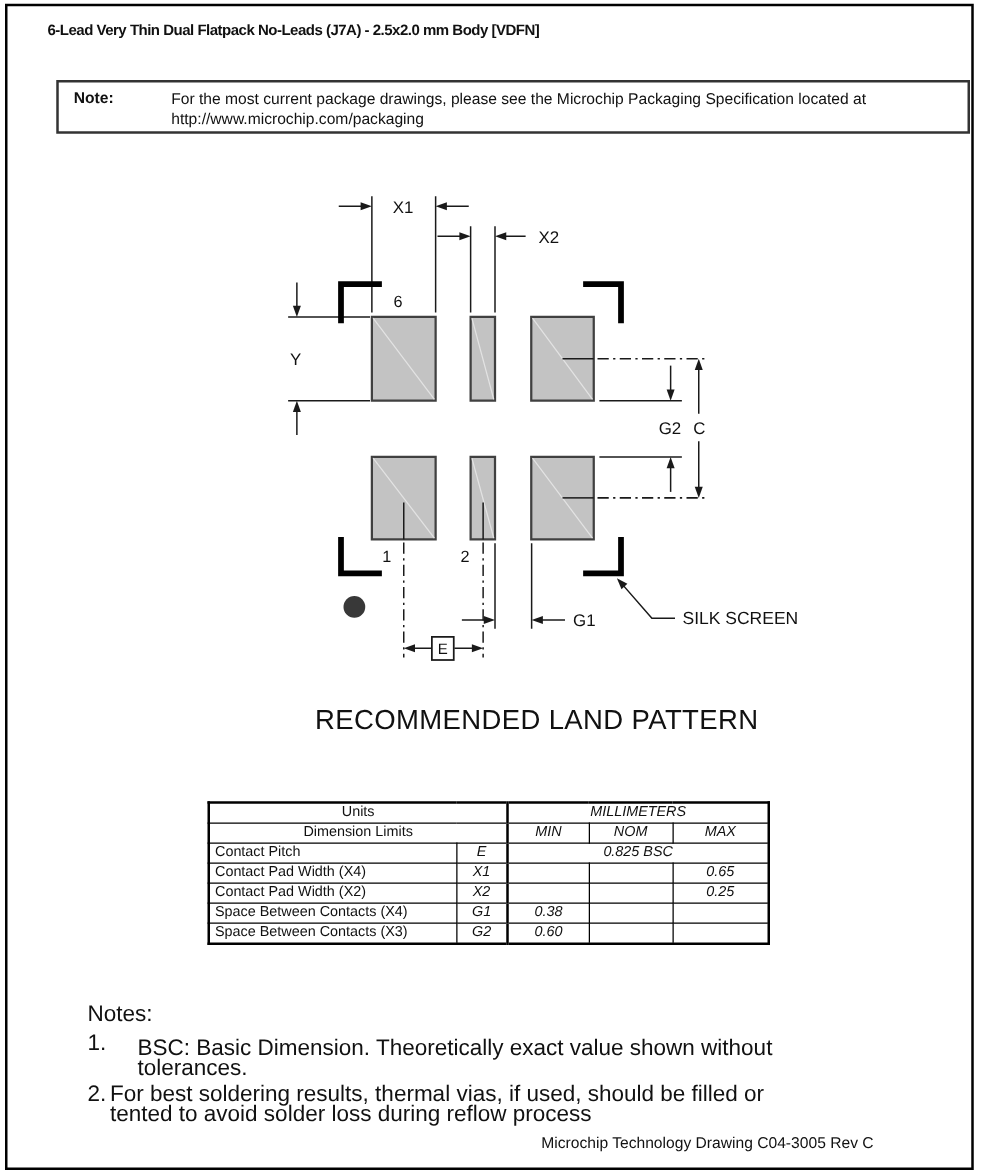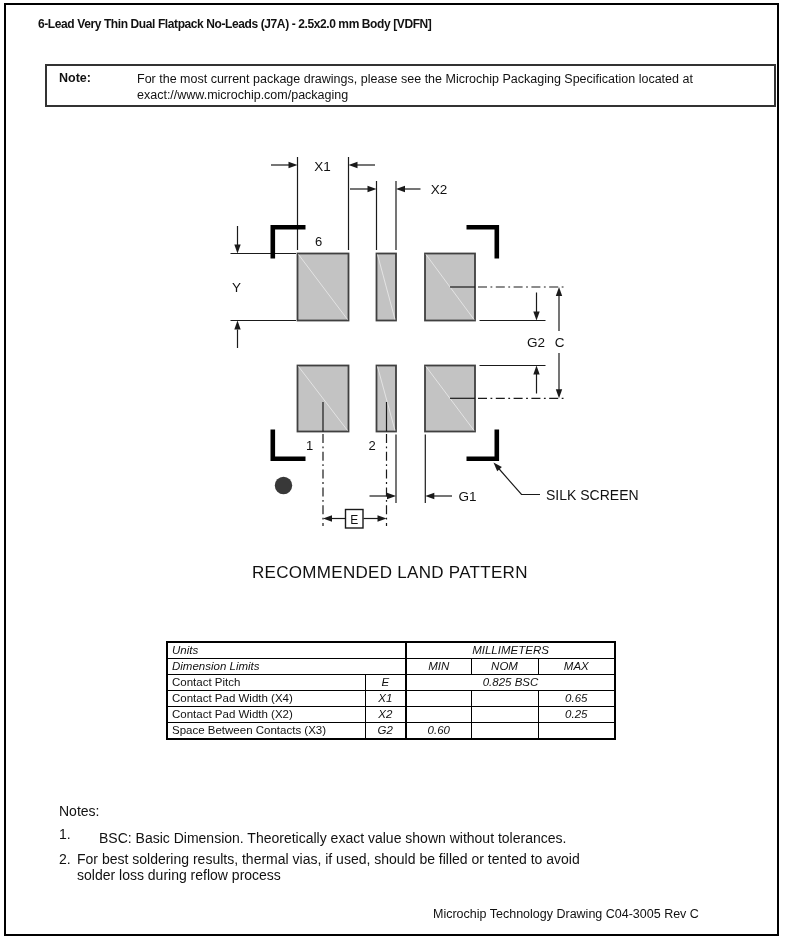"exact://www.microchip.com/packaging" span { text: exact://www.microchip.com/packaging -> http://www.microchip.com/packaging }
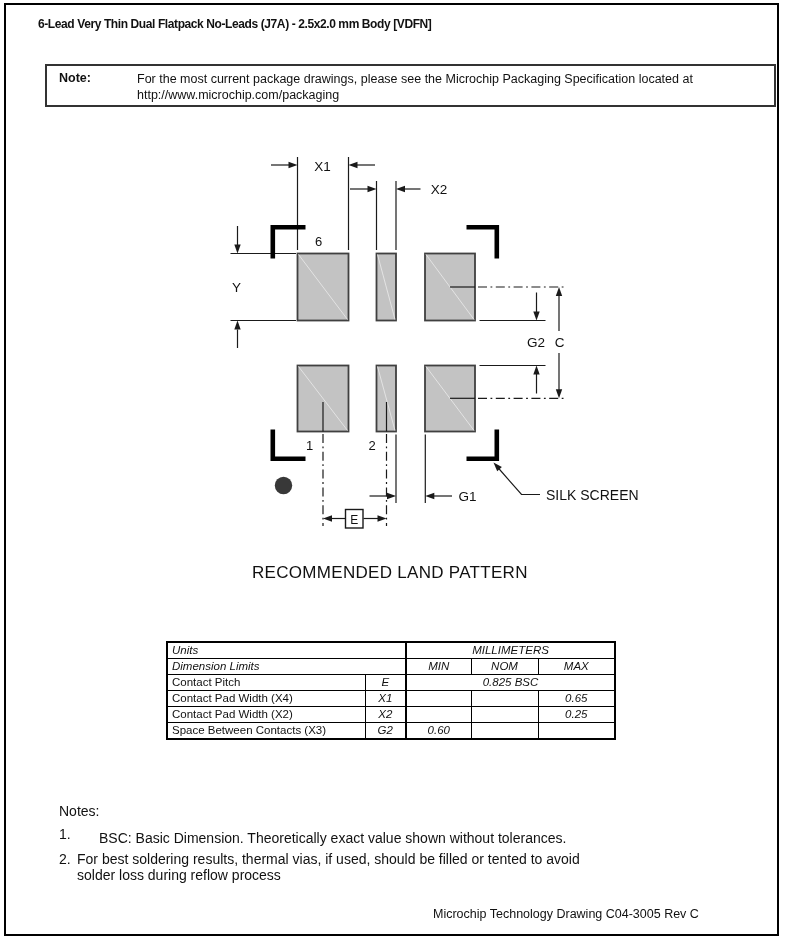"RECOMMENDED LAND PATTERN" .caption { font-size: 17px -> 22px }
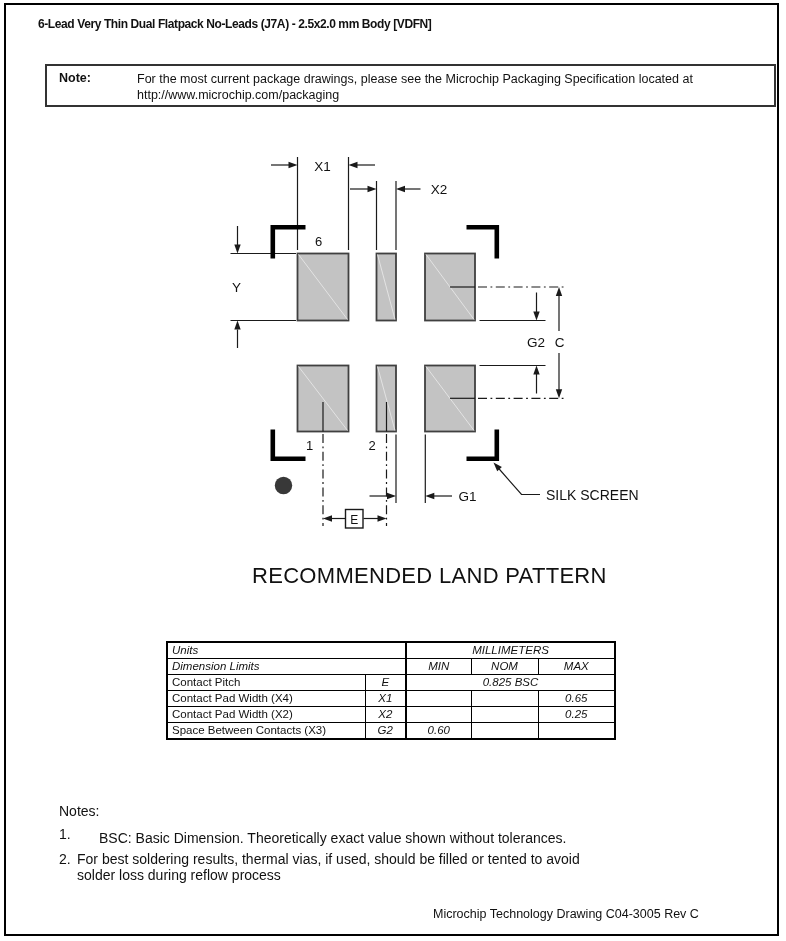"Units" .ra { font-style: italic -> none; text-align: left -> center }
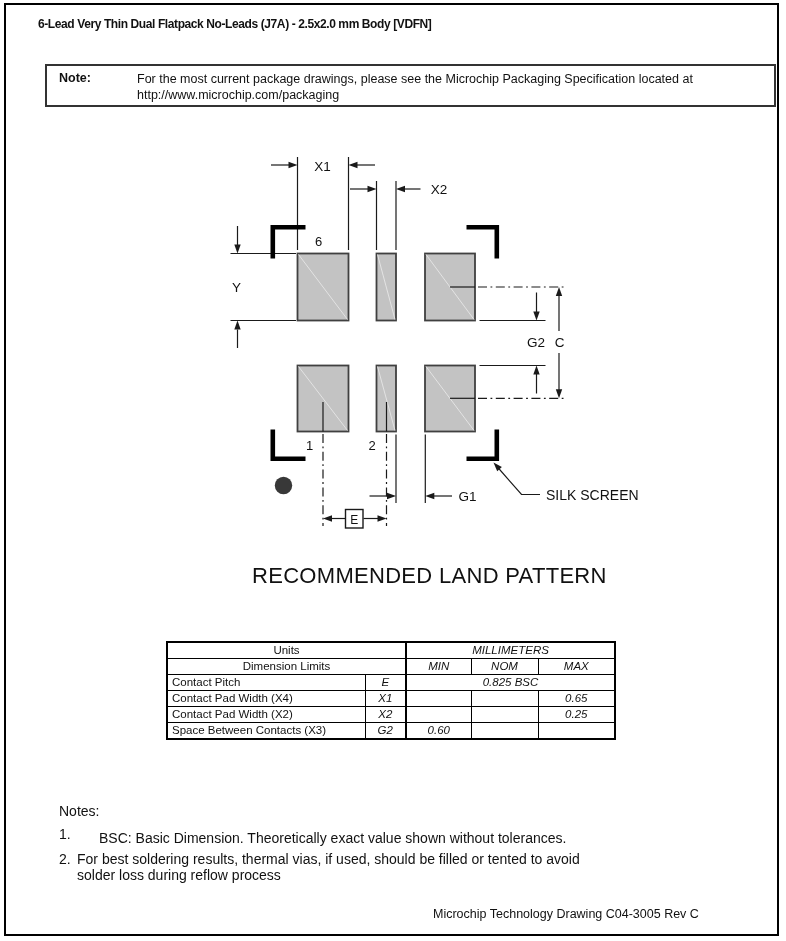"Space Between Contacts (X4)" tr { html: none -> <tr> <td>Space Between Contacts (X4)</td> <td>G1</td> <td>0.38</td> <td></td> <td></td> </tr> }
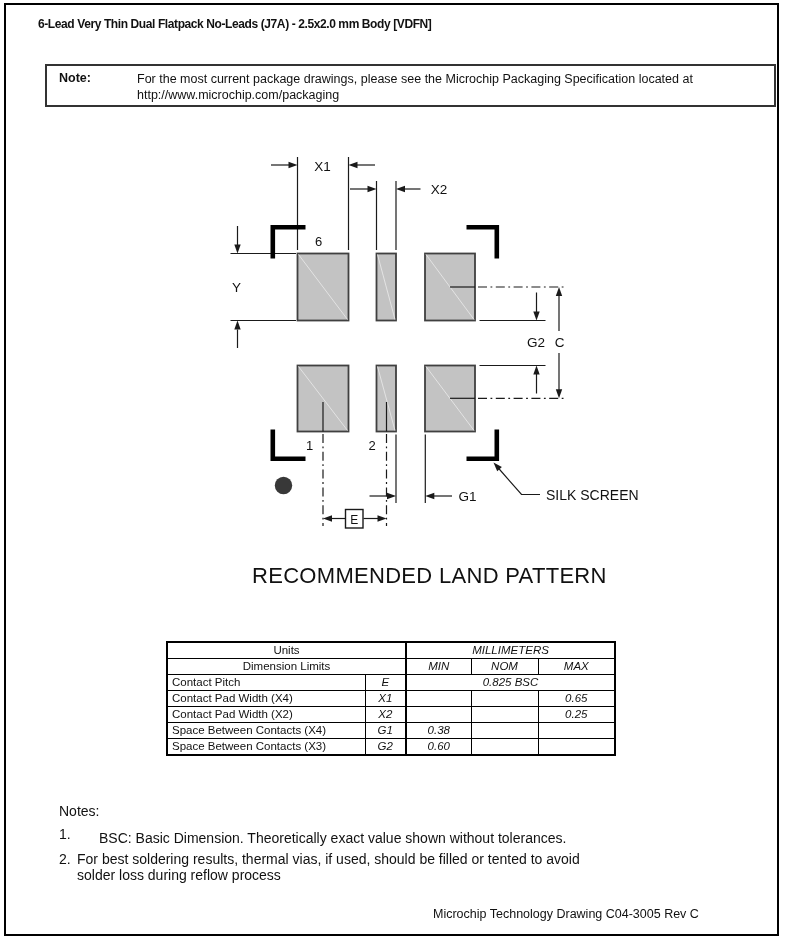"Notes:" .notes { font-size: 14px -> 18px; left: 59px -> 70px }
